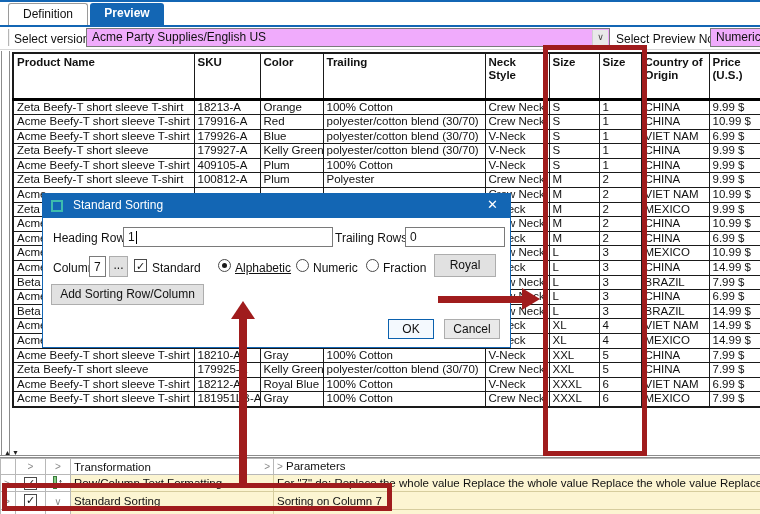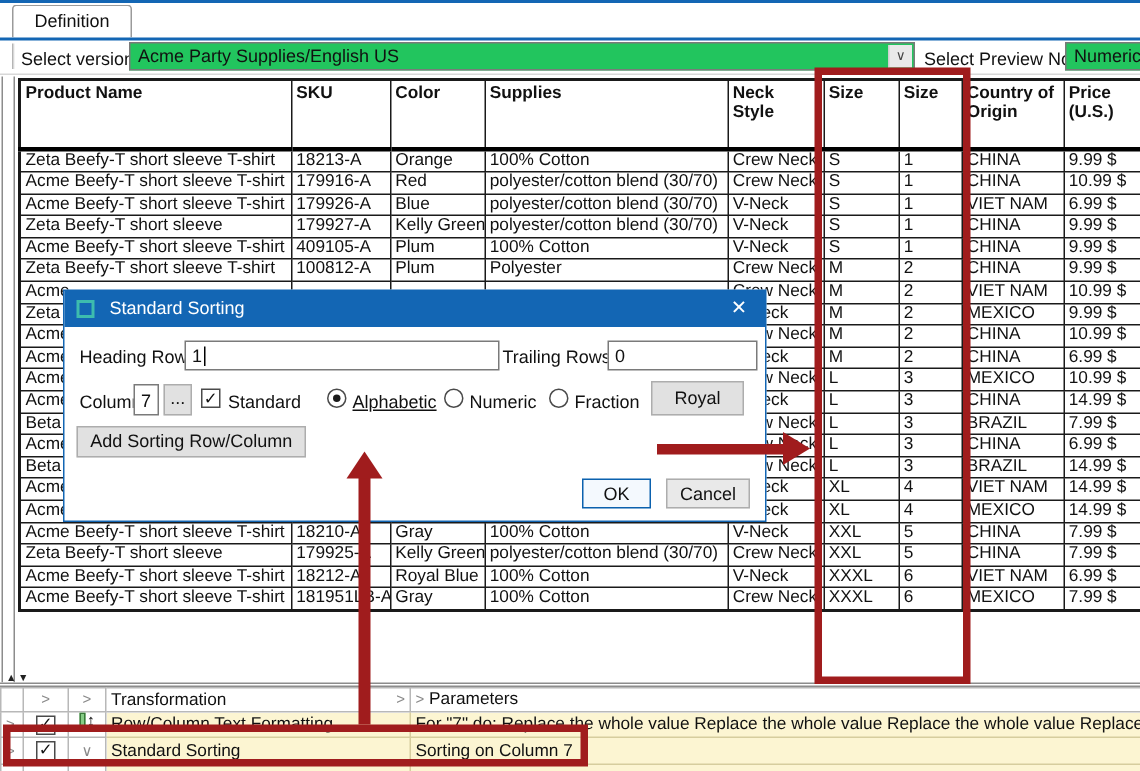"Preview" div.tab { html: none -> <div>Preview</div> }
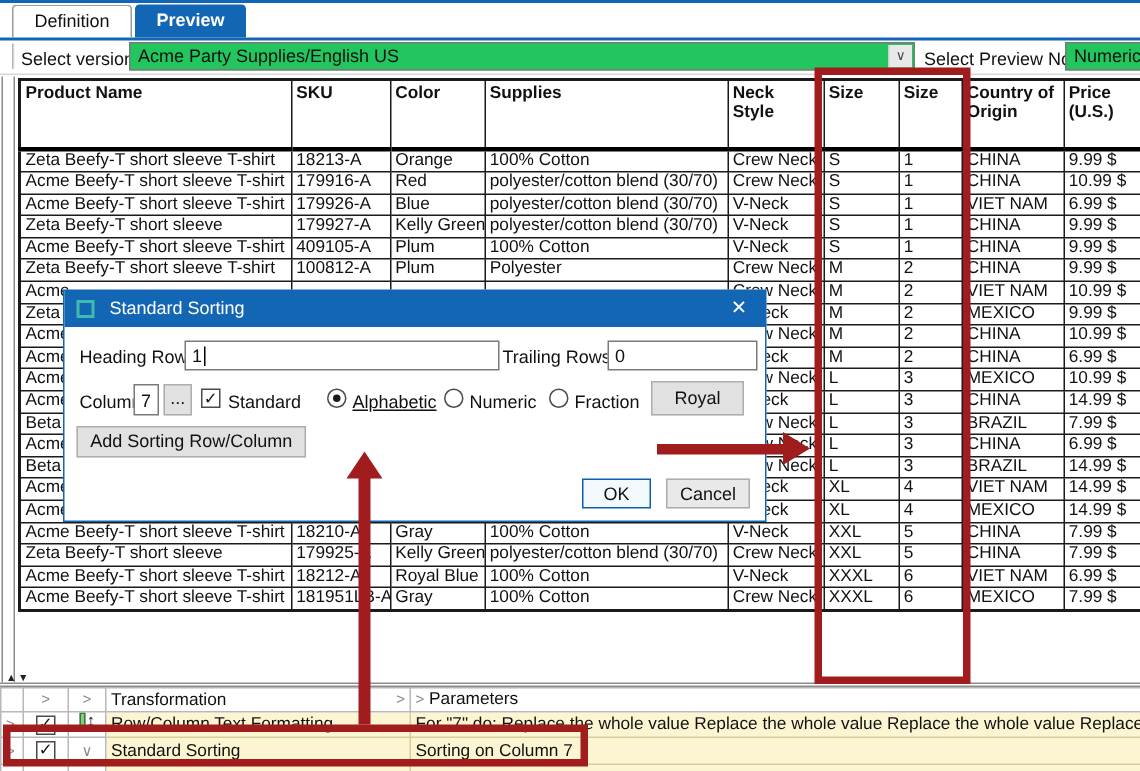"Acme Party Supplies/English US" .combo { background: #22c55e -> #f0abfc }
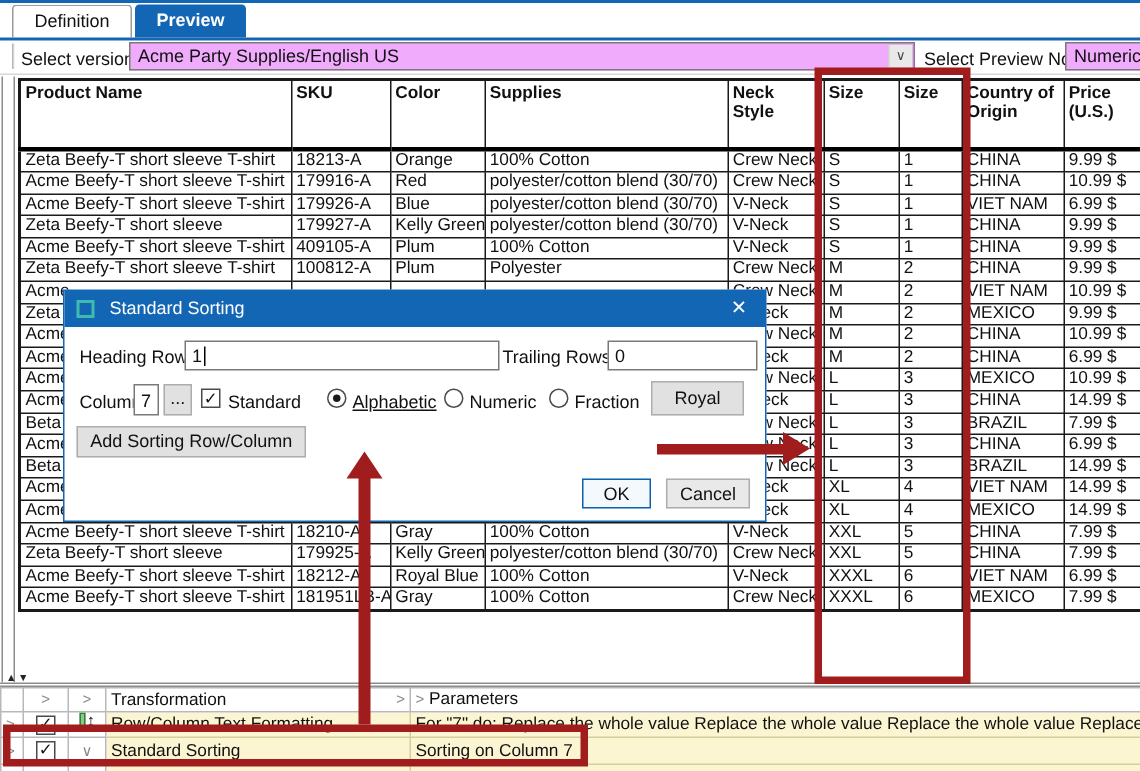"Supplies" th { text: Supplies -> Trailing }
